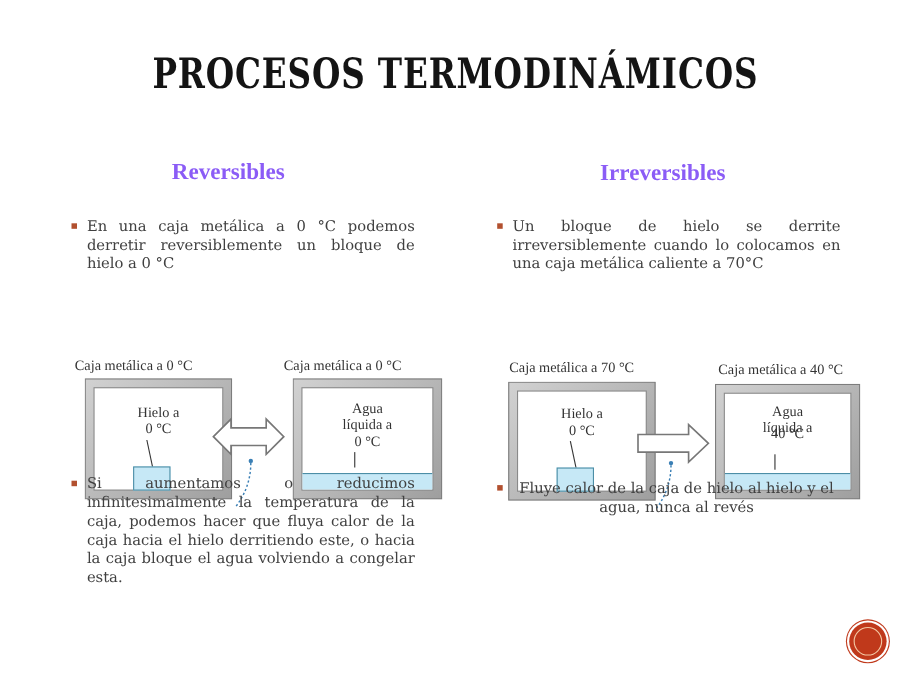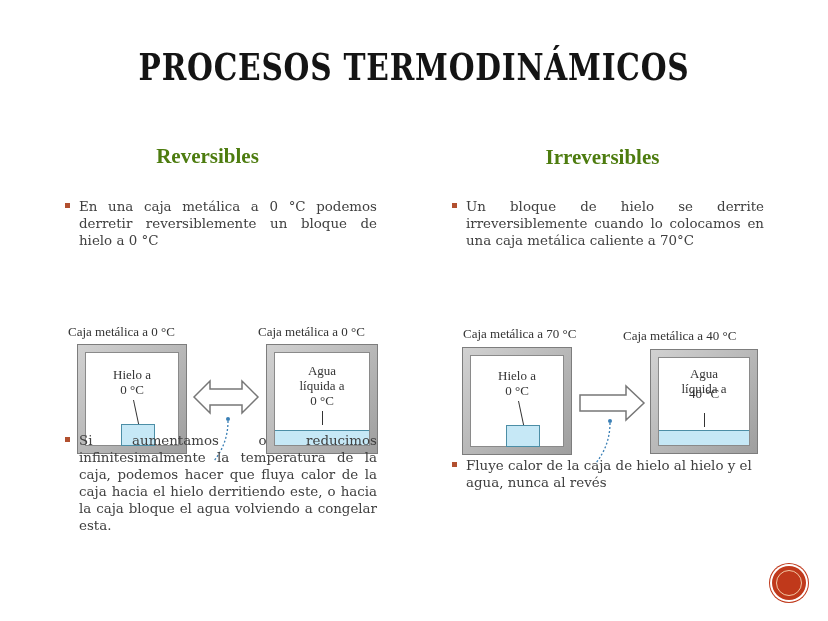"Reversibles" .col-heading { color: #4d7c0f -> #8b5cf6 }
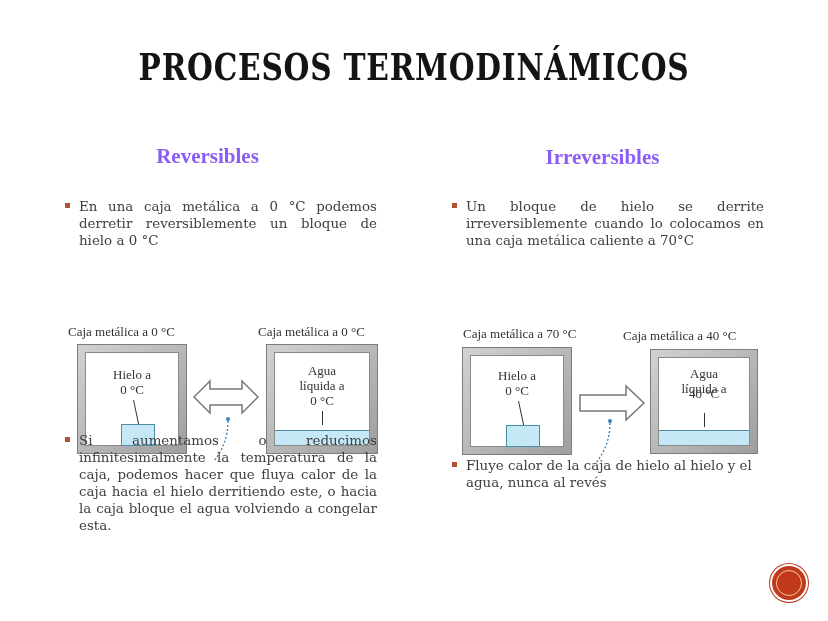"Caja metálica a 40 °C" div.box-label { left: 178px -> 208px }
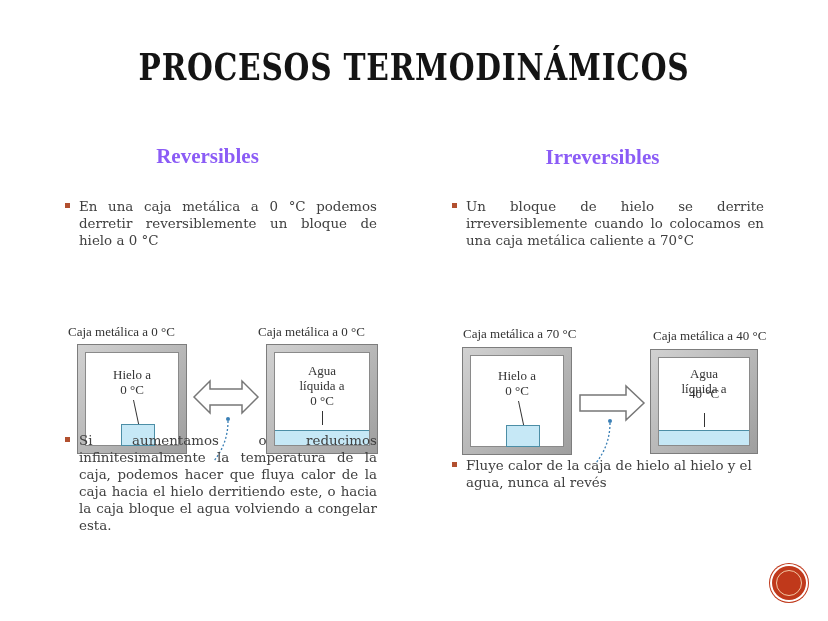"Hielo a" .box { padding-left: none -> 24px }
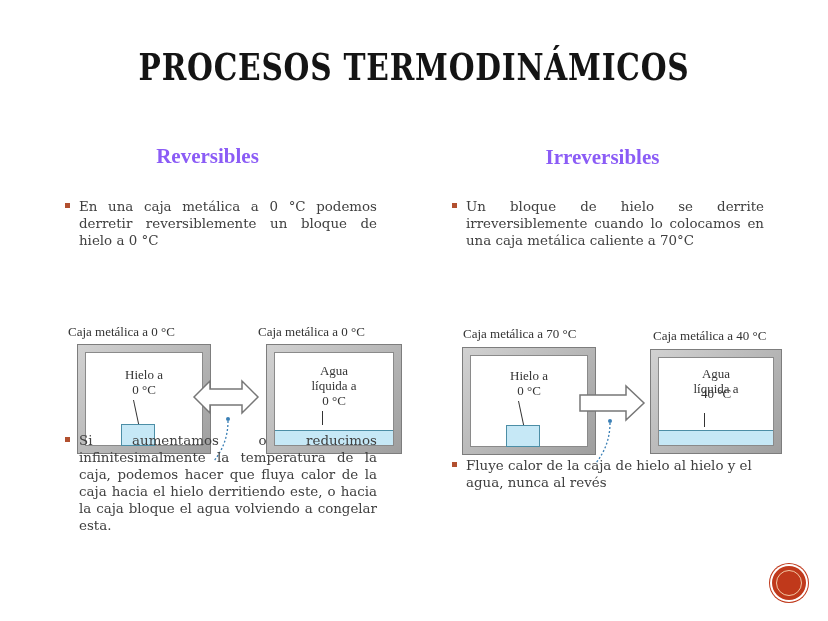"Fluye calor de la caja" div.bullet { text-align: left -> center; top: 457px -> 436px }
